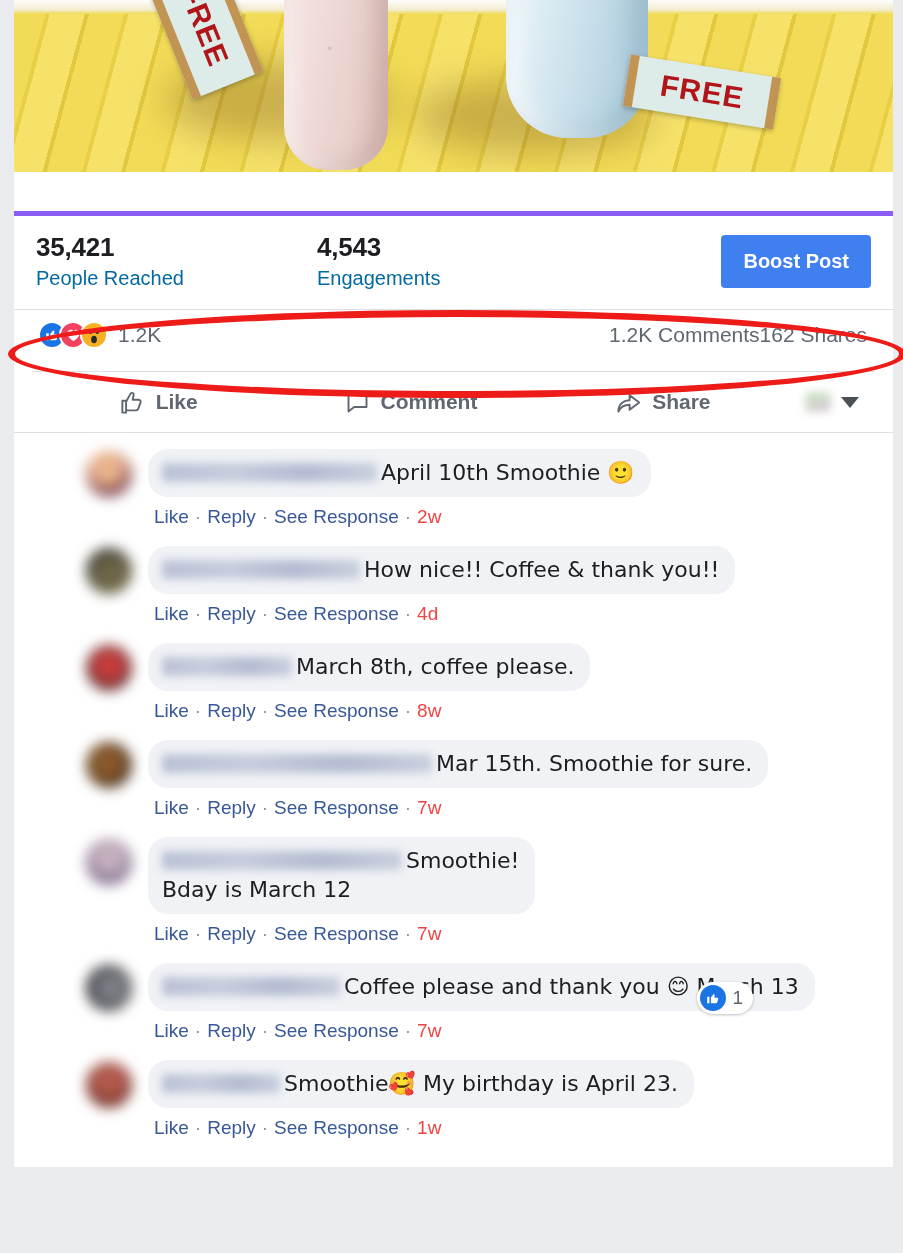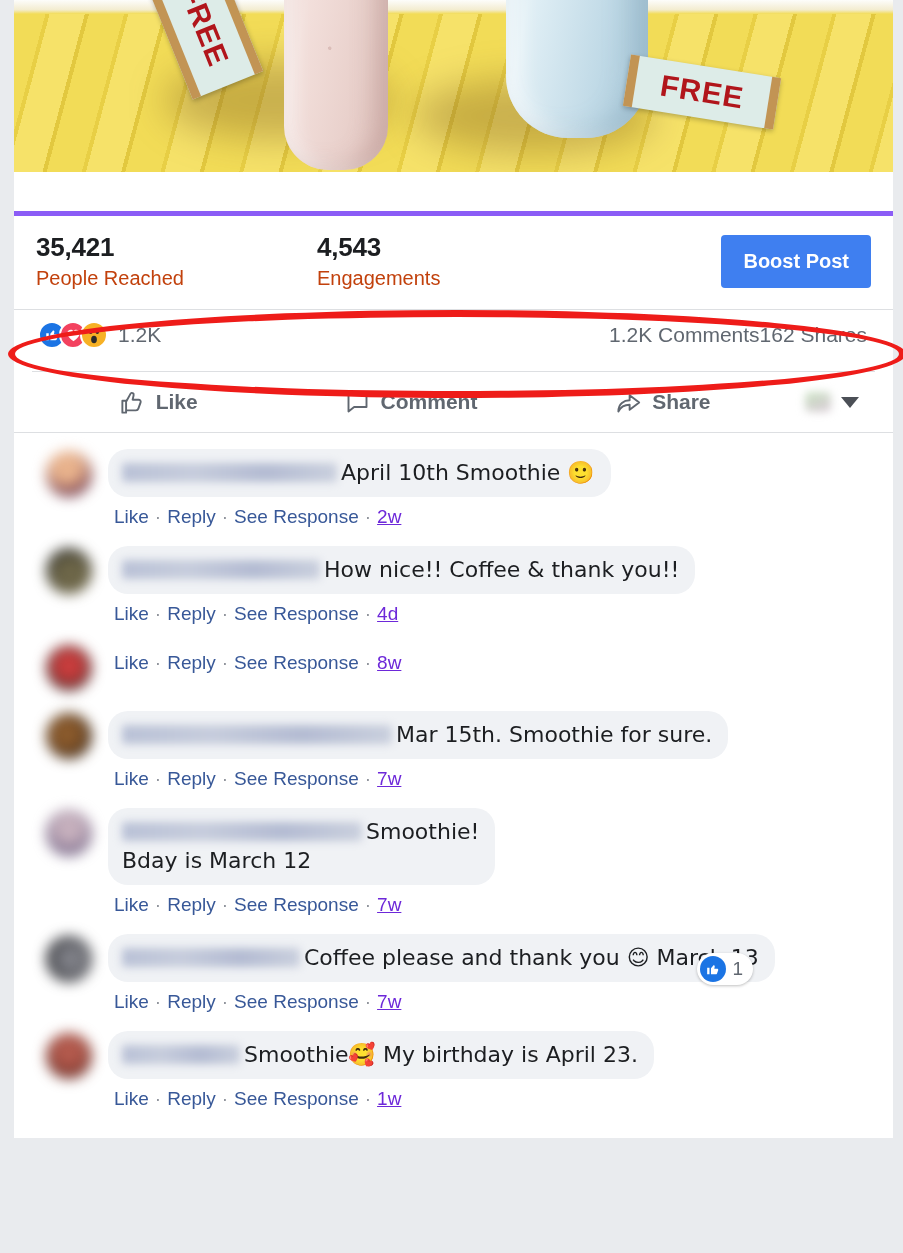"People Reached" .stat-label { color: #c2410c -> #0369a1 }
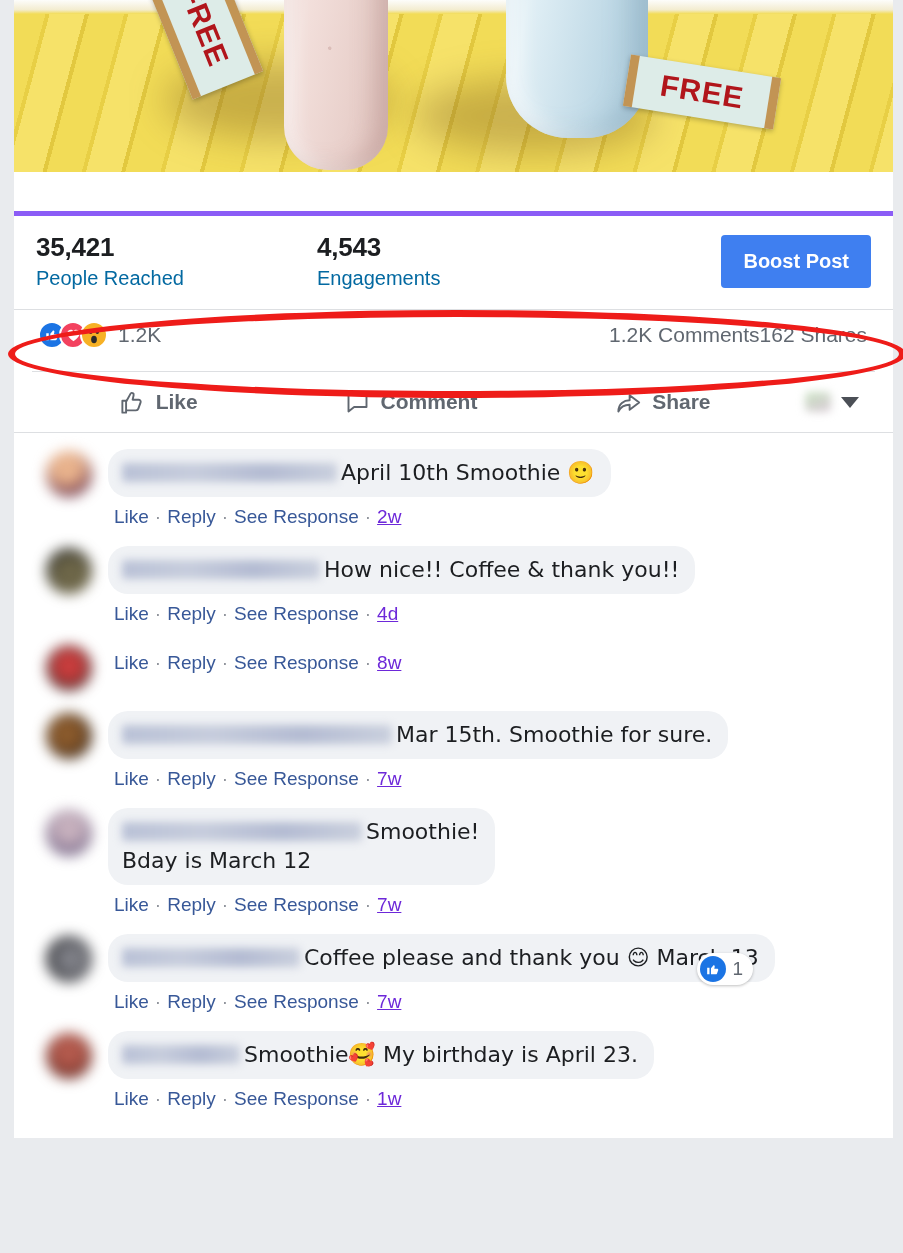"April 10th Smoothie 🙂" .comment { margin-left: none -> 40px }
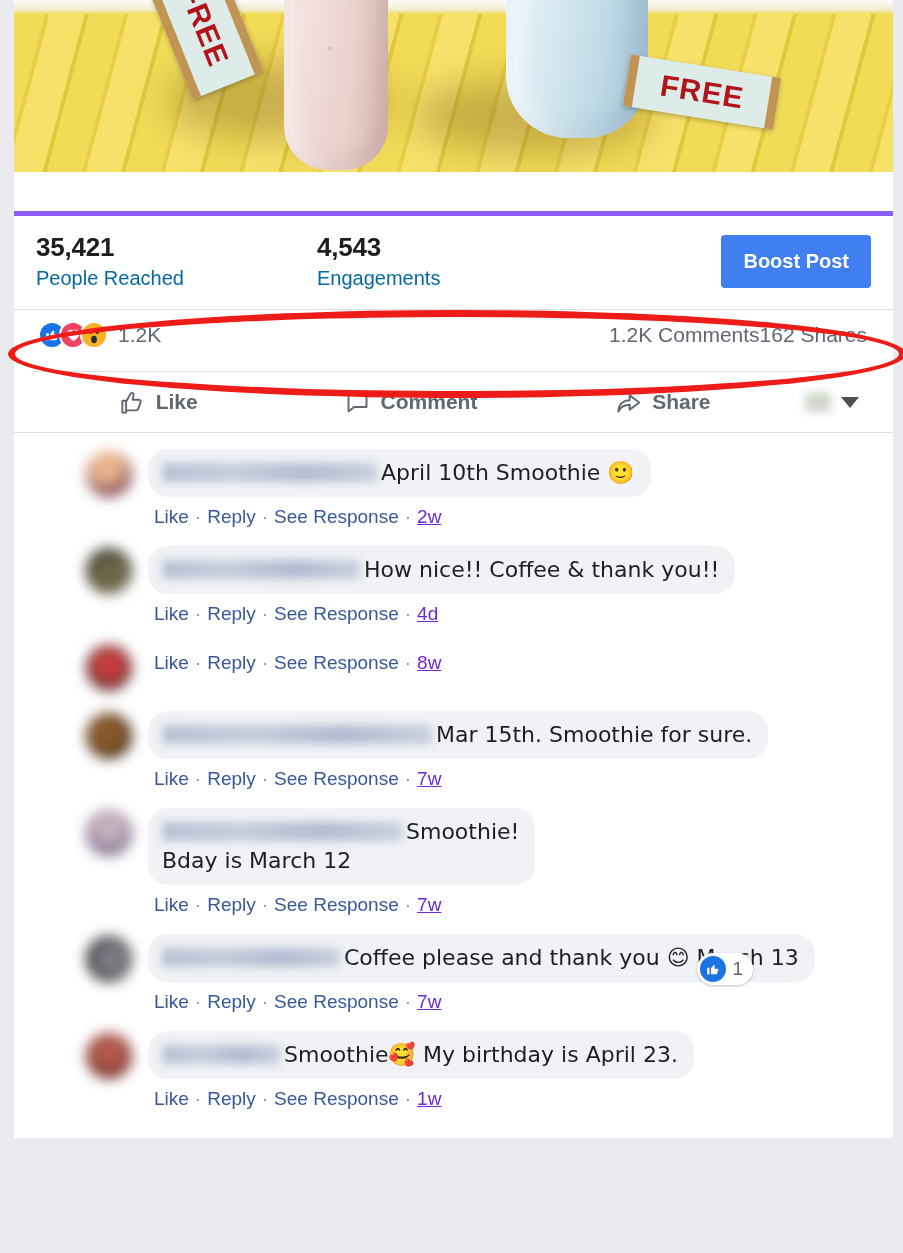"2w" .cmeta .time { color: #6d28d9 -> #ef4444; text-decoration: underline -> none }
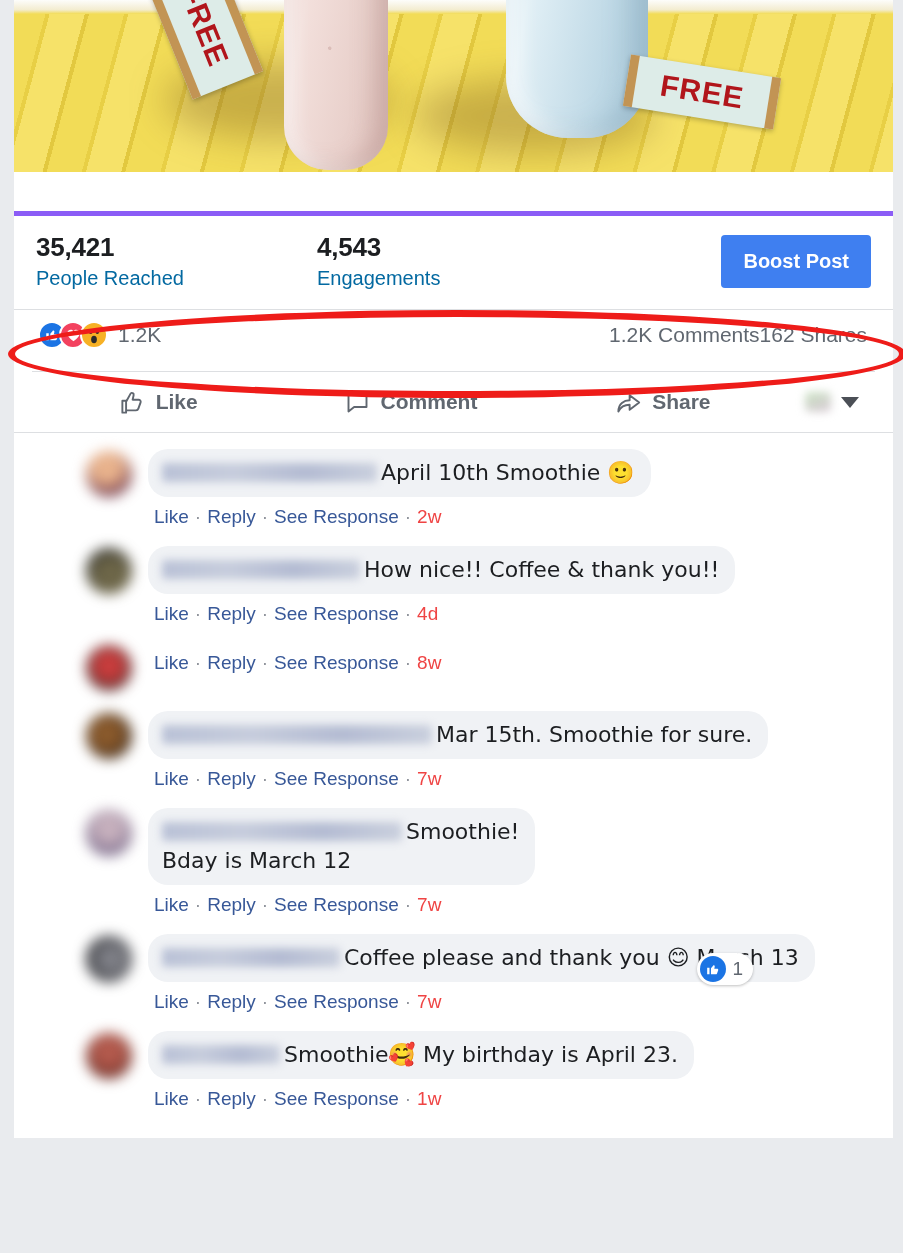"March 8th, coffee please." div.bubble { html: none -> <div><span></span><span>March 8th, coffee please.</span></div> }
